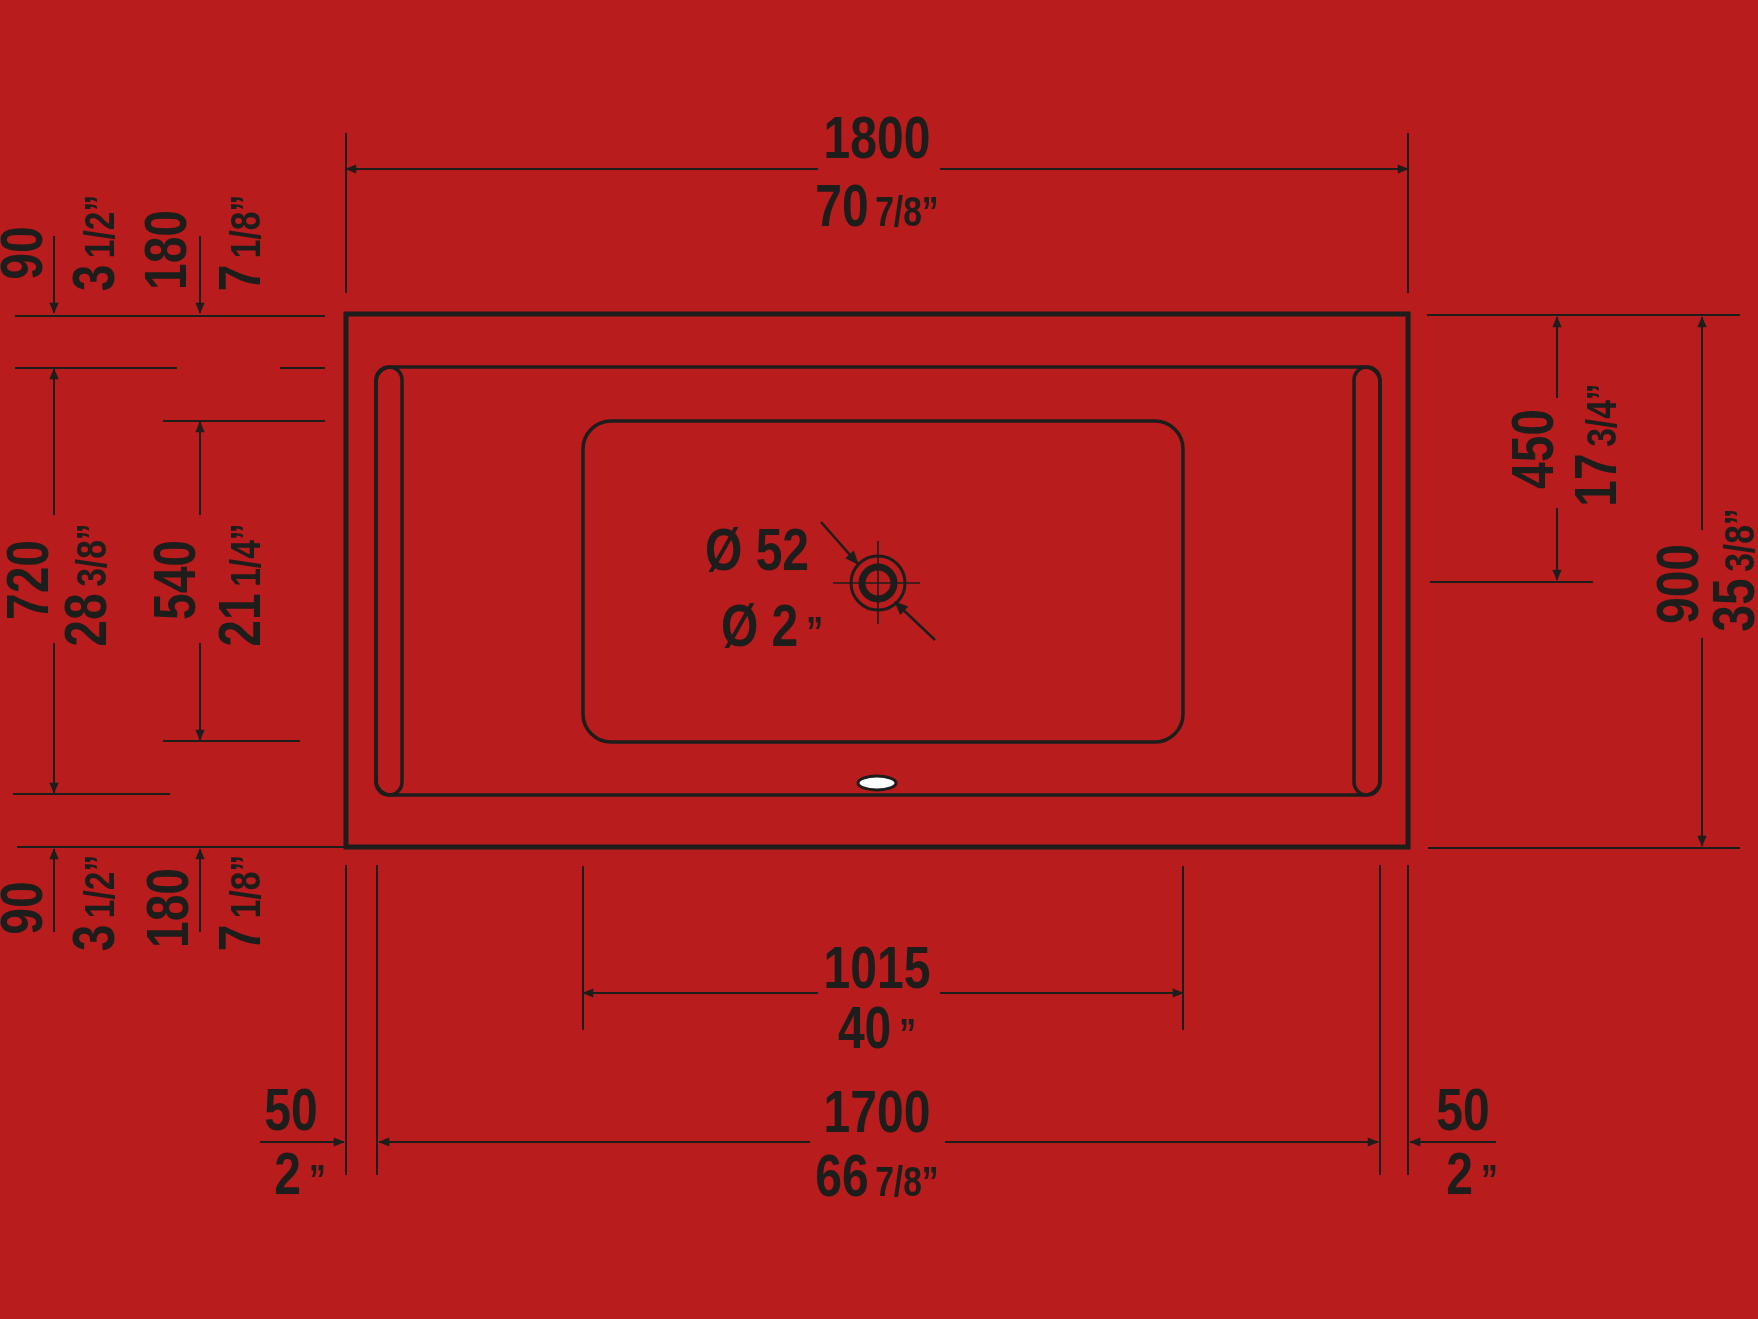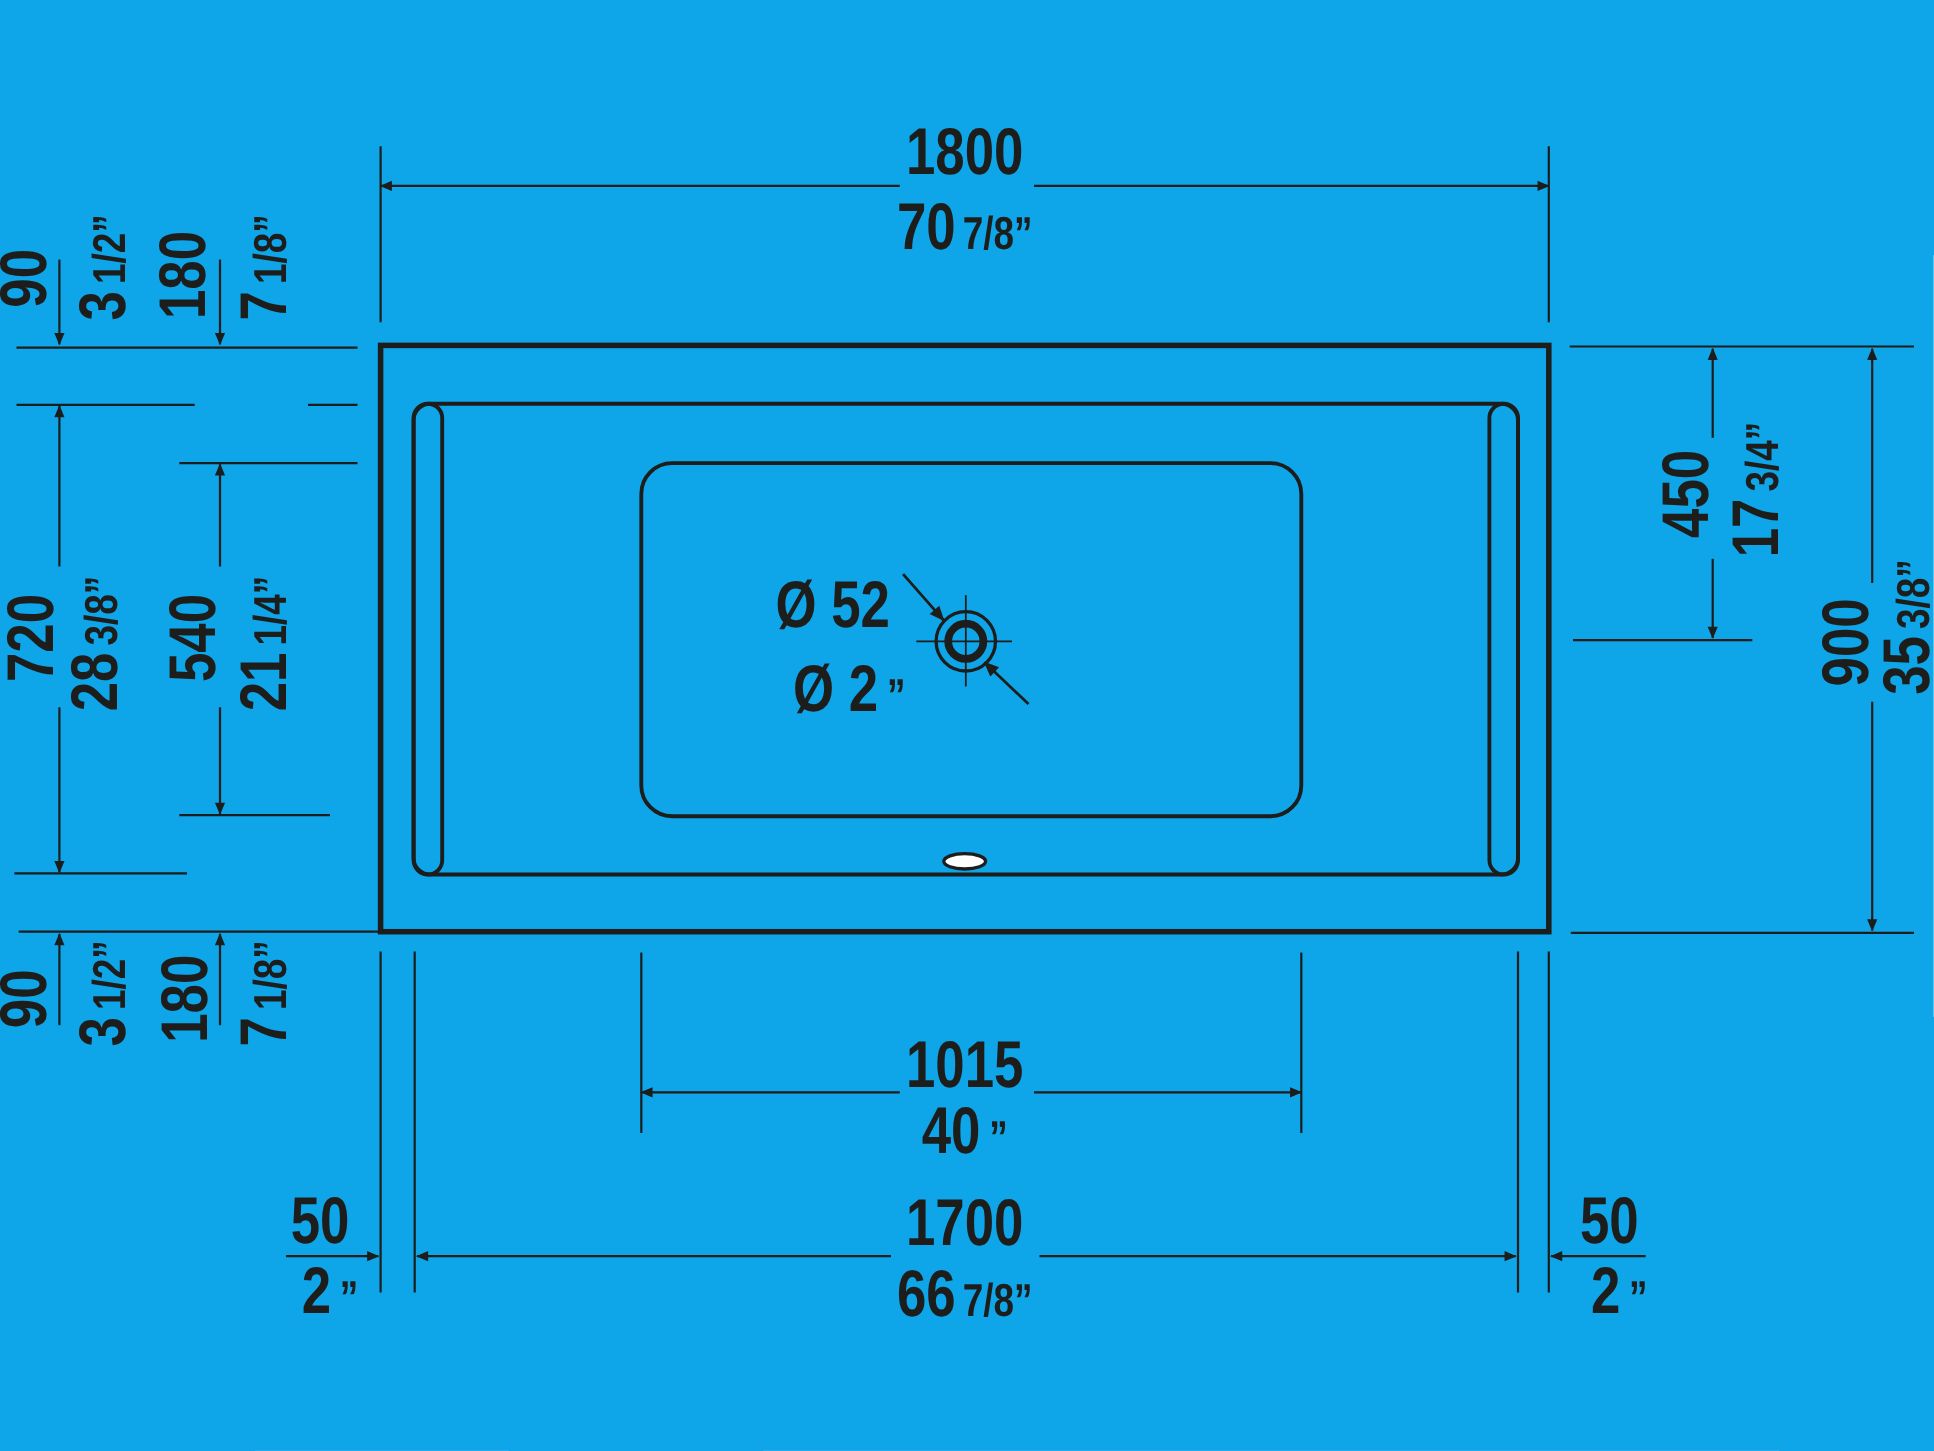"1800" .canvas { background: #0ea5e9 -> #b91c1c }
